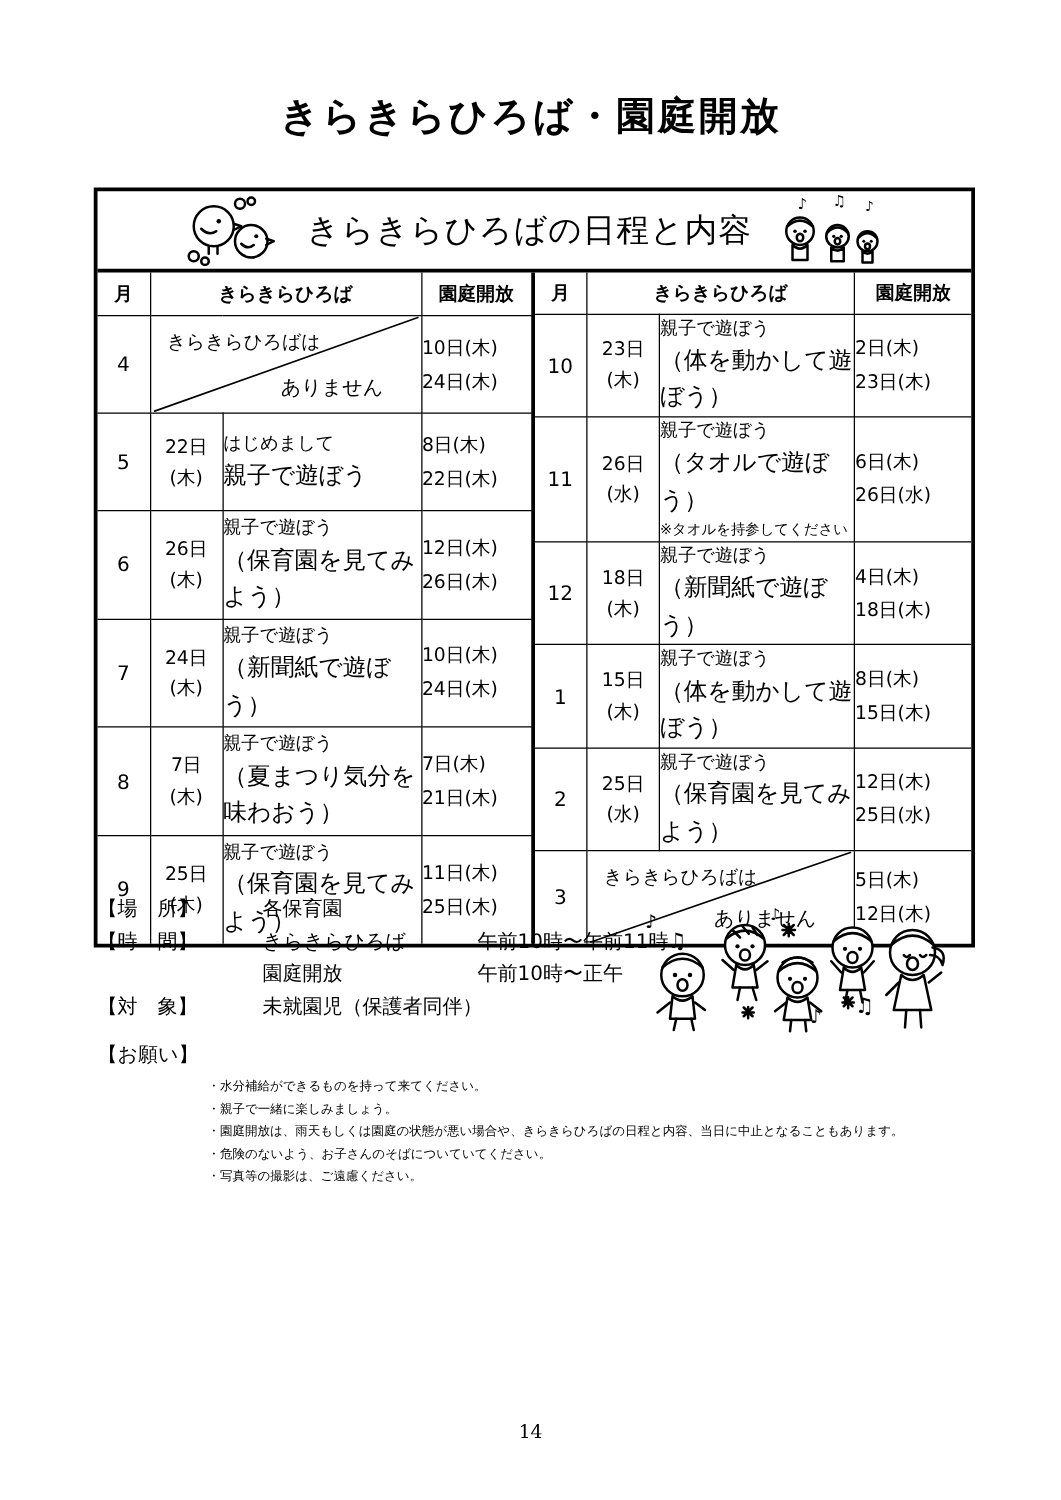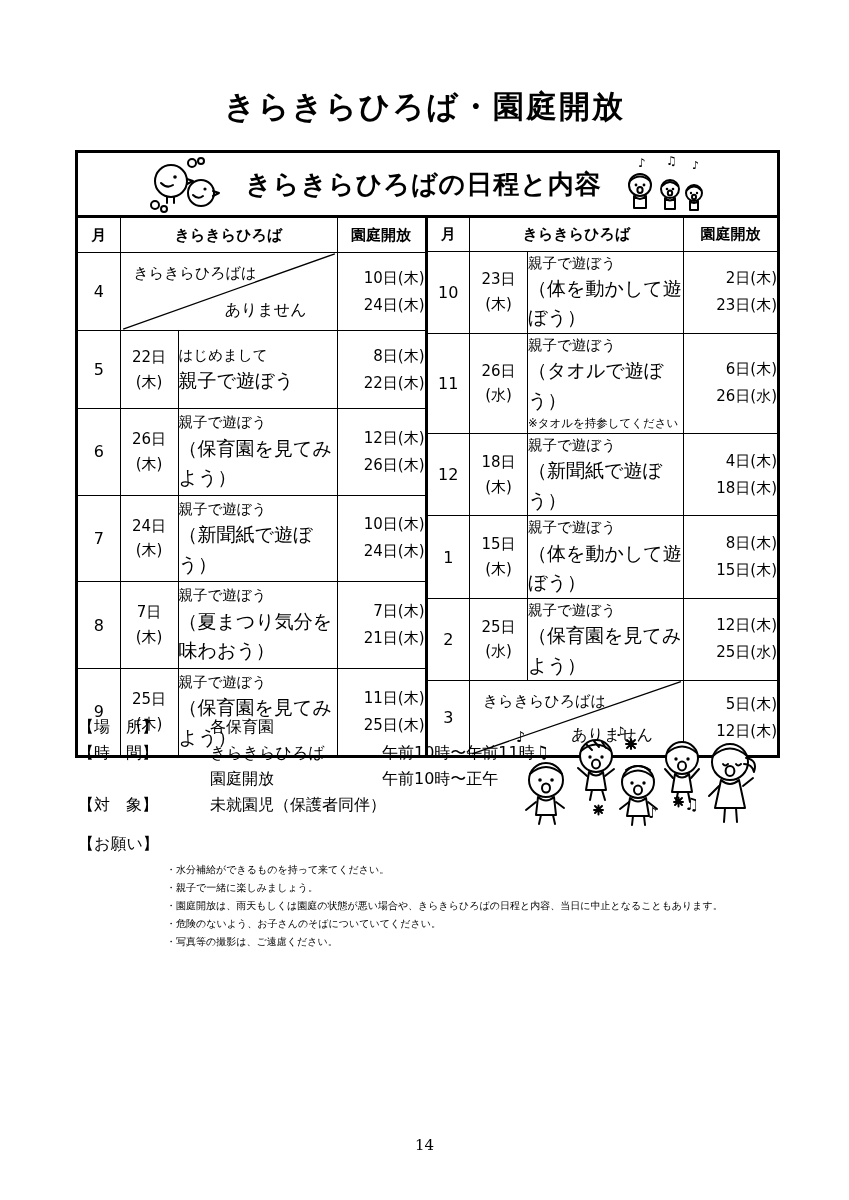"きらきらひろば・園庭開放" .page-title { top: 86px -> 72px }
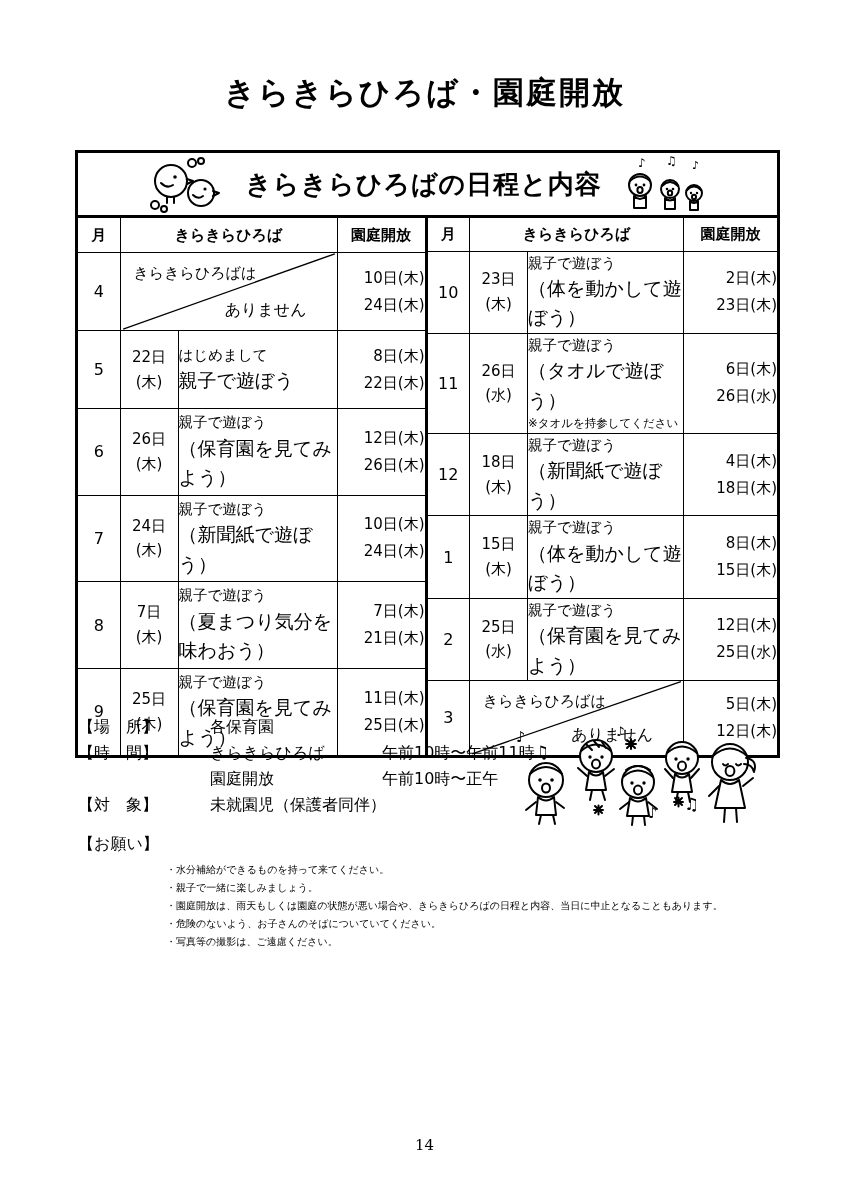"きらきらひろばの日程と内容" .banner-title { font-weight: bold -> normal }
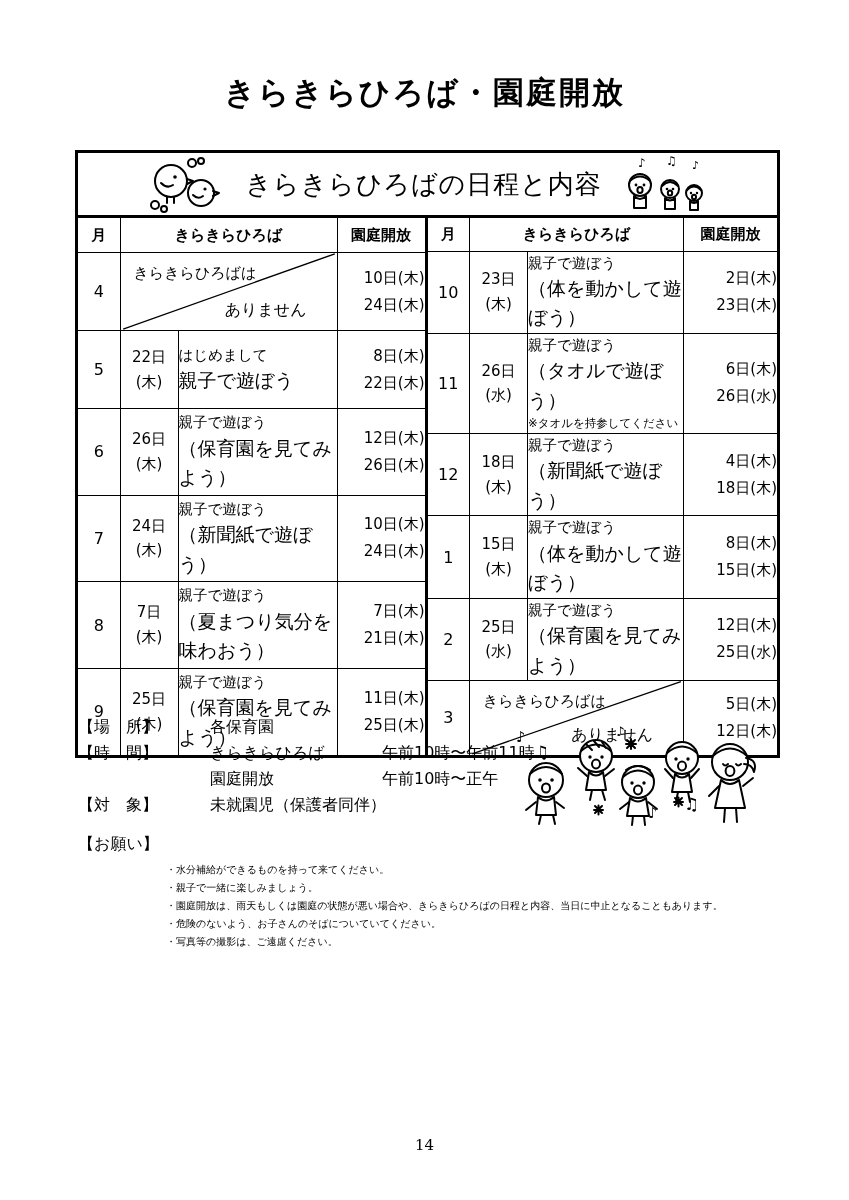"10日(木)" td.garden { text-align: right -> none }
